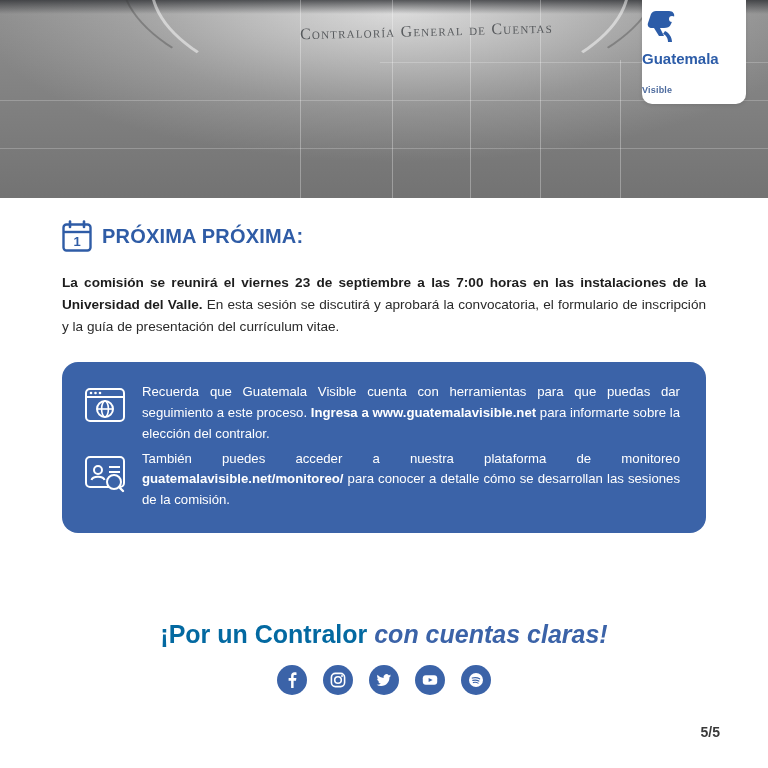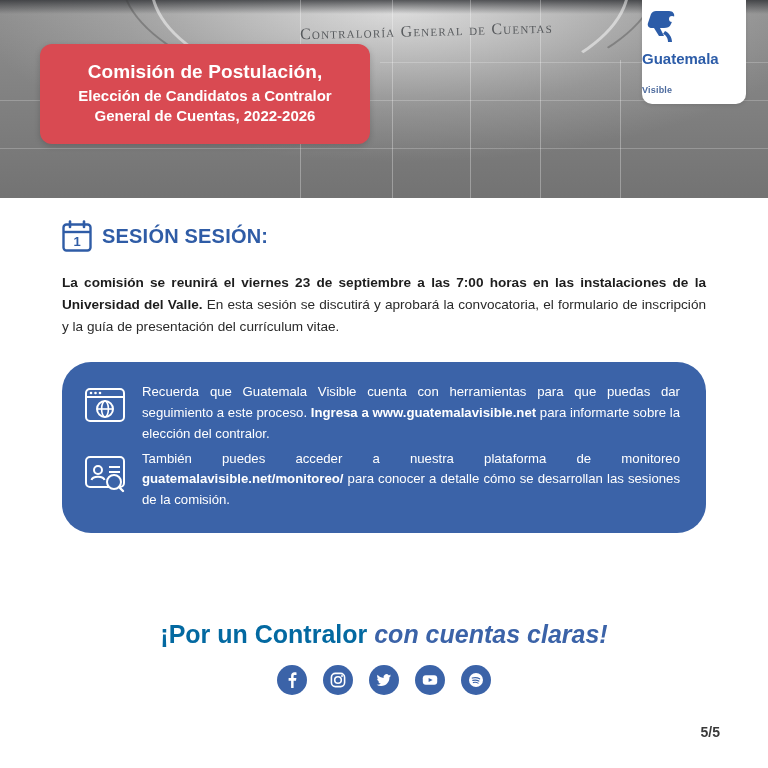"Comisión de Postulación," div.title-card { html: <div> <div>Comisión de Postulación,</div> <div>Elección de Candidatos a Contralor</div> <div>General de Cuentas, 2022-2026</div> </div> -> none }
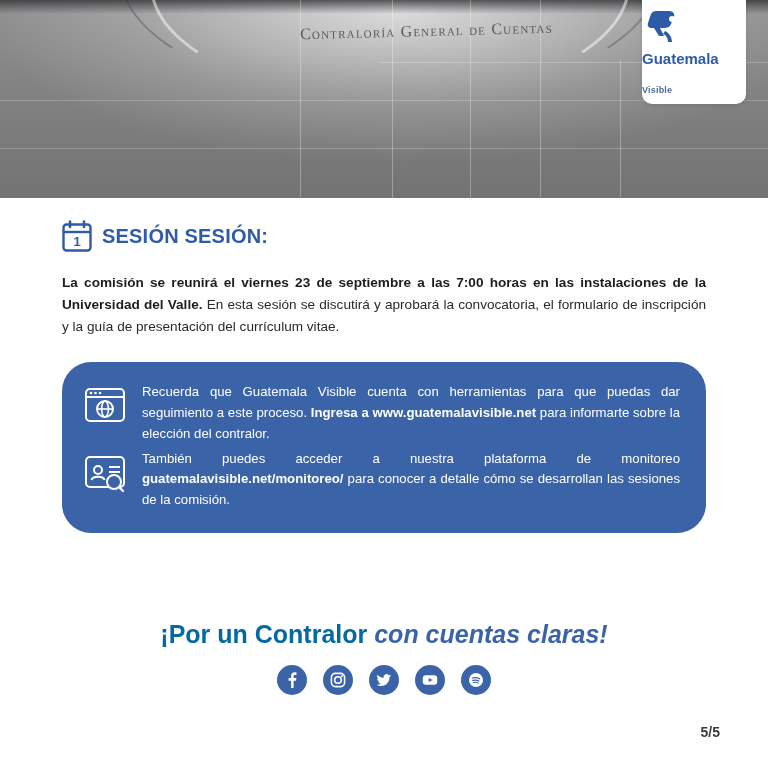"SESIÓN SESIÓN:" div.section-title { text: SESIÓN SESIÓN -> PRÓXIMA PRÓXIMA }
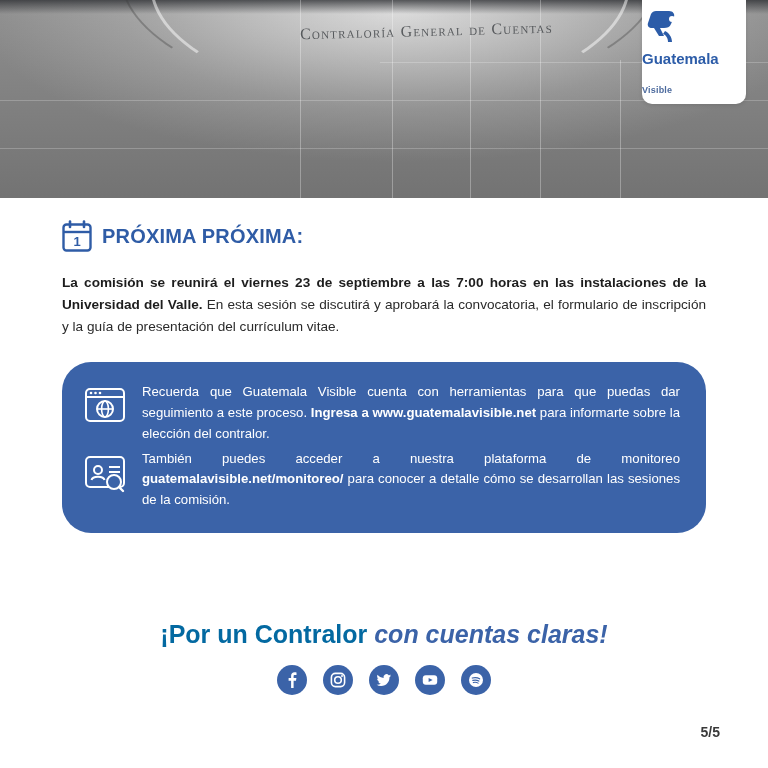"Recuerda que Guatemala Visible cuenta" .bluebox { border-radius: 29px -> 16px }
